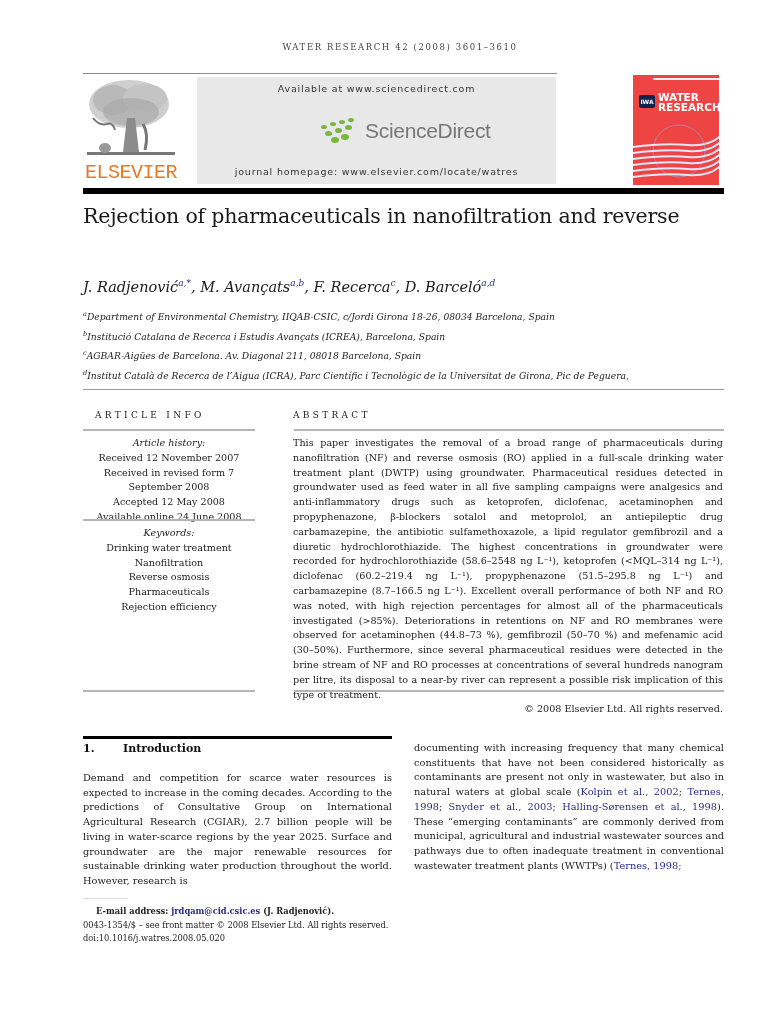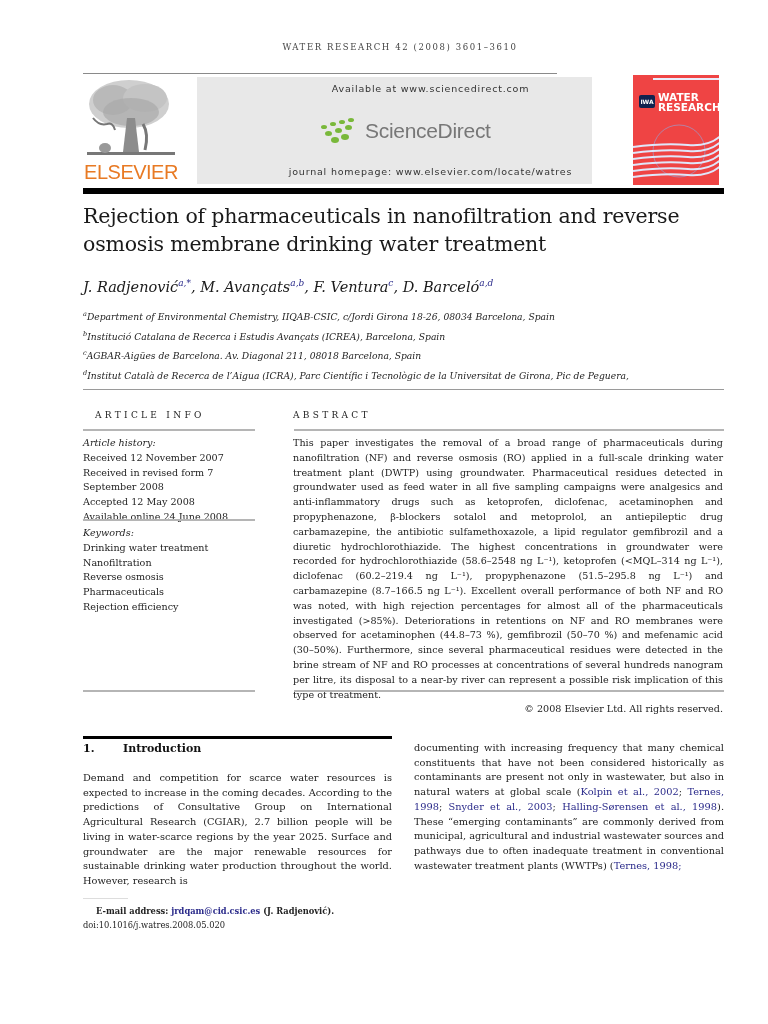"Available at www.sciencedirect.com" .banner { padding-left: 36px -> none }
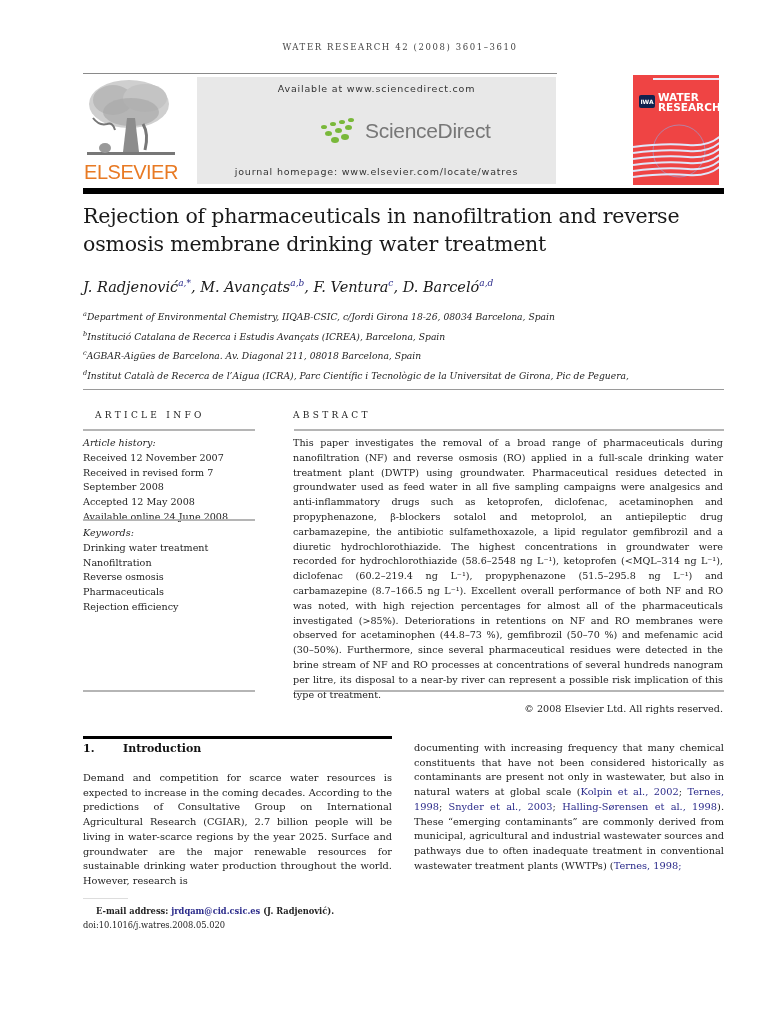"ELSEVIER" .elsevier-word { font-family: Liberation Sans, sans-serif -> Liberation Mono, monospace }
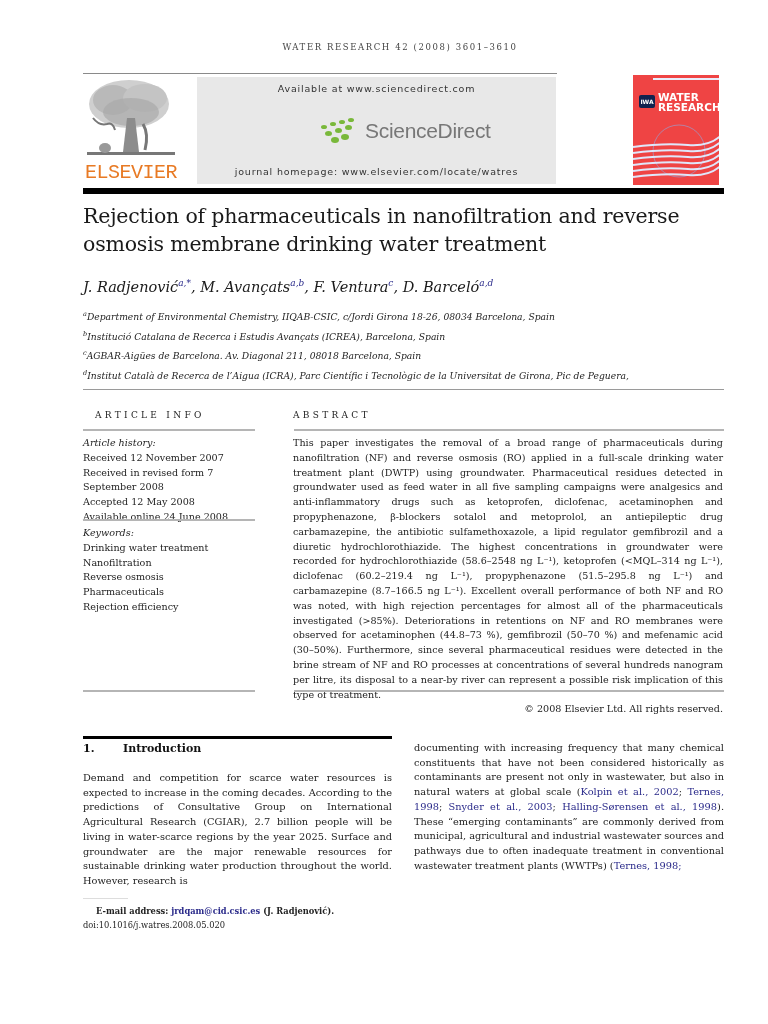"osmosis membrane drinking water" div { html: <div>osmosis membrane drinking water treatment</div> -> none }
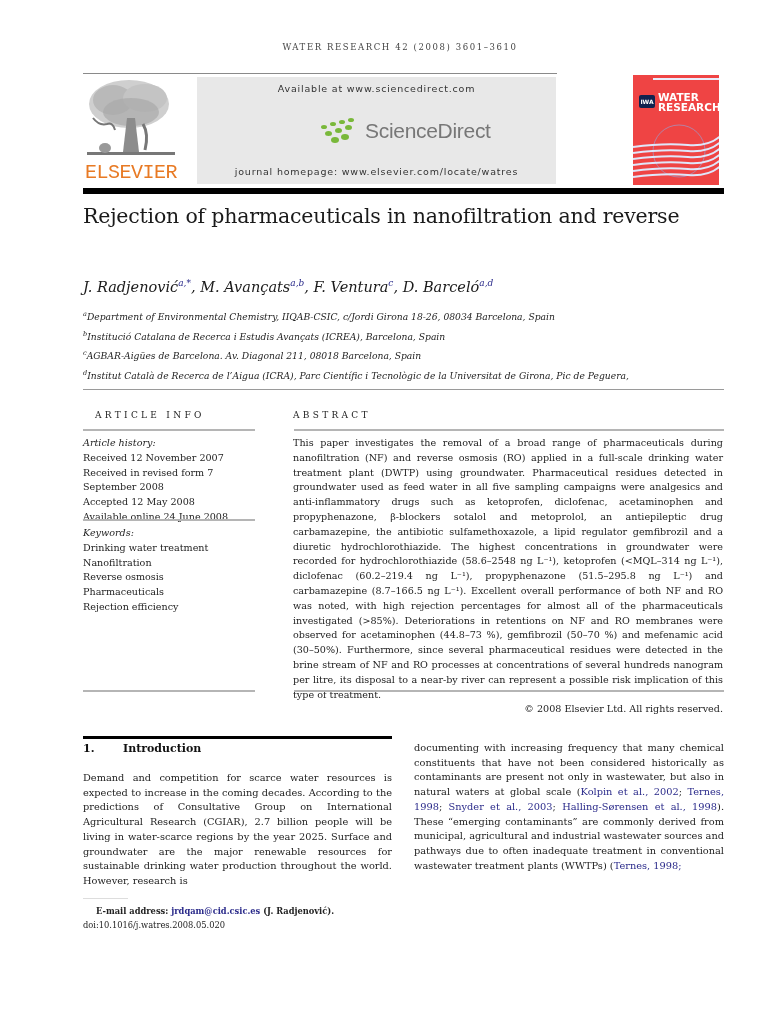"F. Ventura" span { text: Ventura -> Recerca }
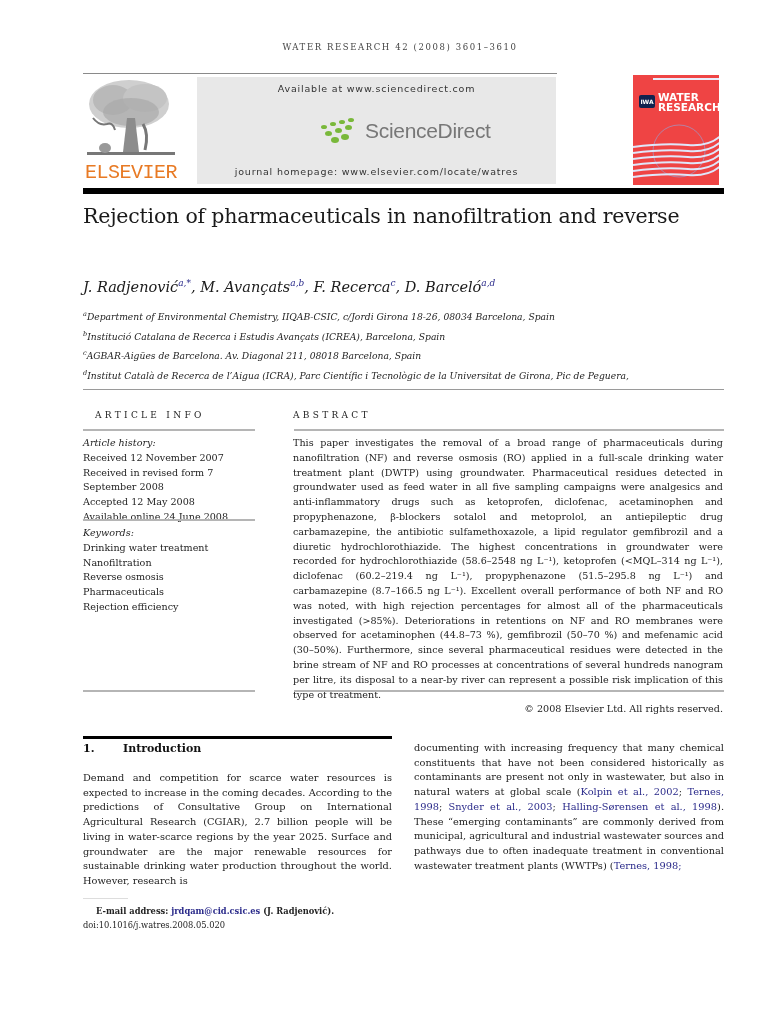"Article history:" .info { text-align: none -> center }
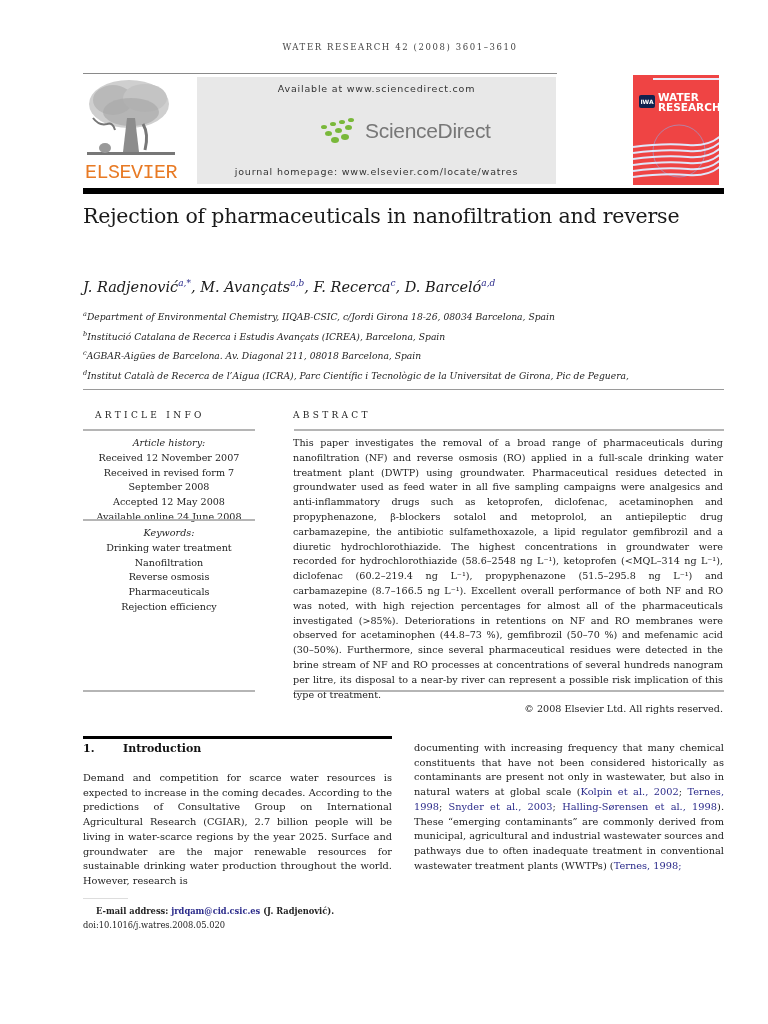"0043-1354/$ – see front matter" div { html: none -> <div>0043-1354/$ – see front matter © 2008 Elsevier Ltd. All rights reserved.</div> }
